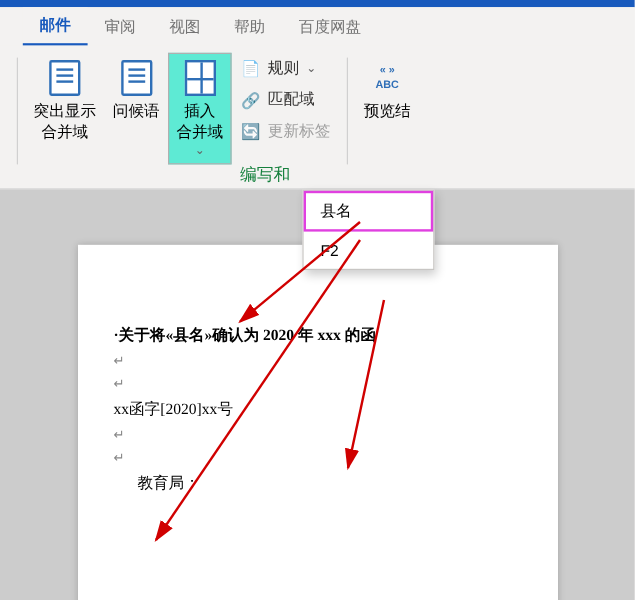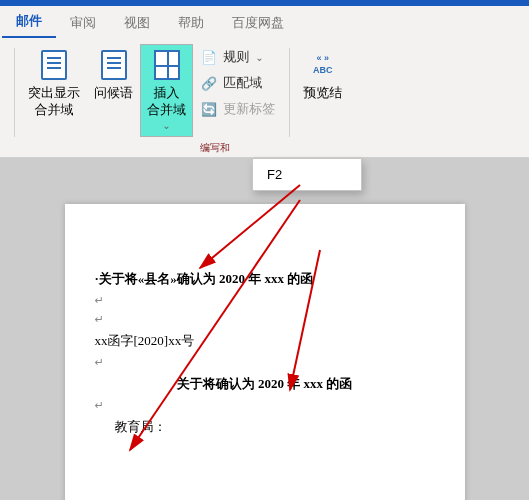"邮件" .tabs { padding-left: 2px -> 19px }
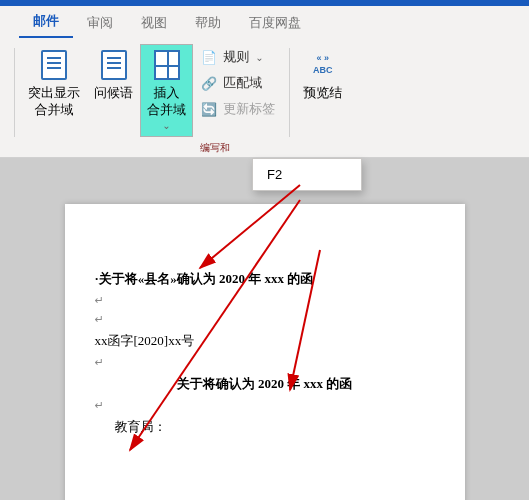"编写和" .glabel { color: #7f1d1d -> #15803d; font-size: 10px -> 14px }
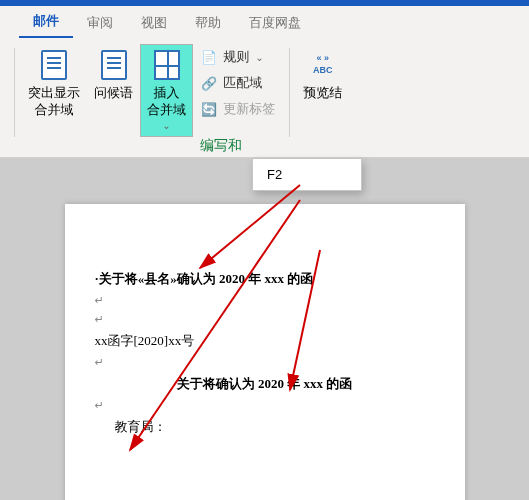"县名" div.item { html: none -> <div>县名</div> }
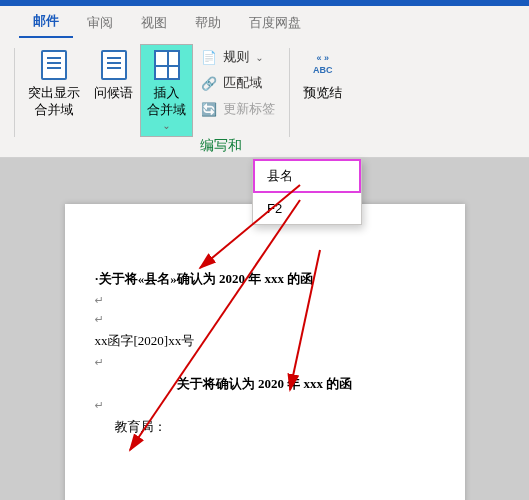"关于将确认为 2020 年 xxx 的函" div.para { html: <div>关于将确认为 2020 年 xxx 的函</div> -> none }
